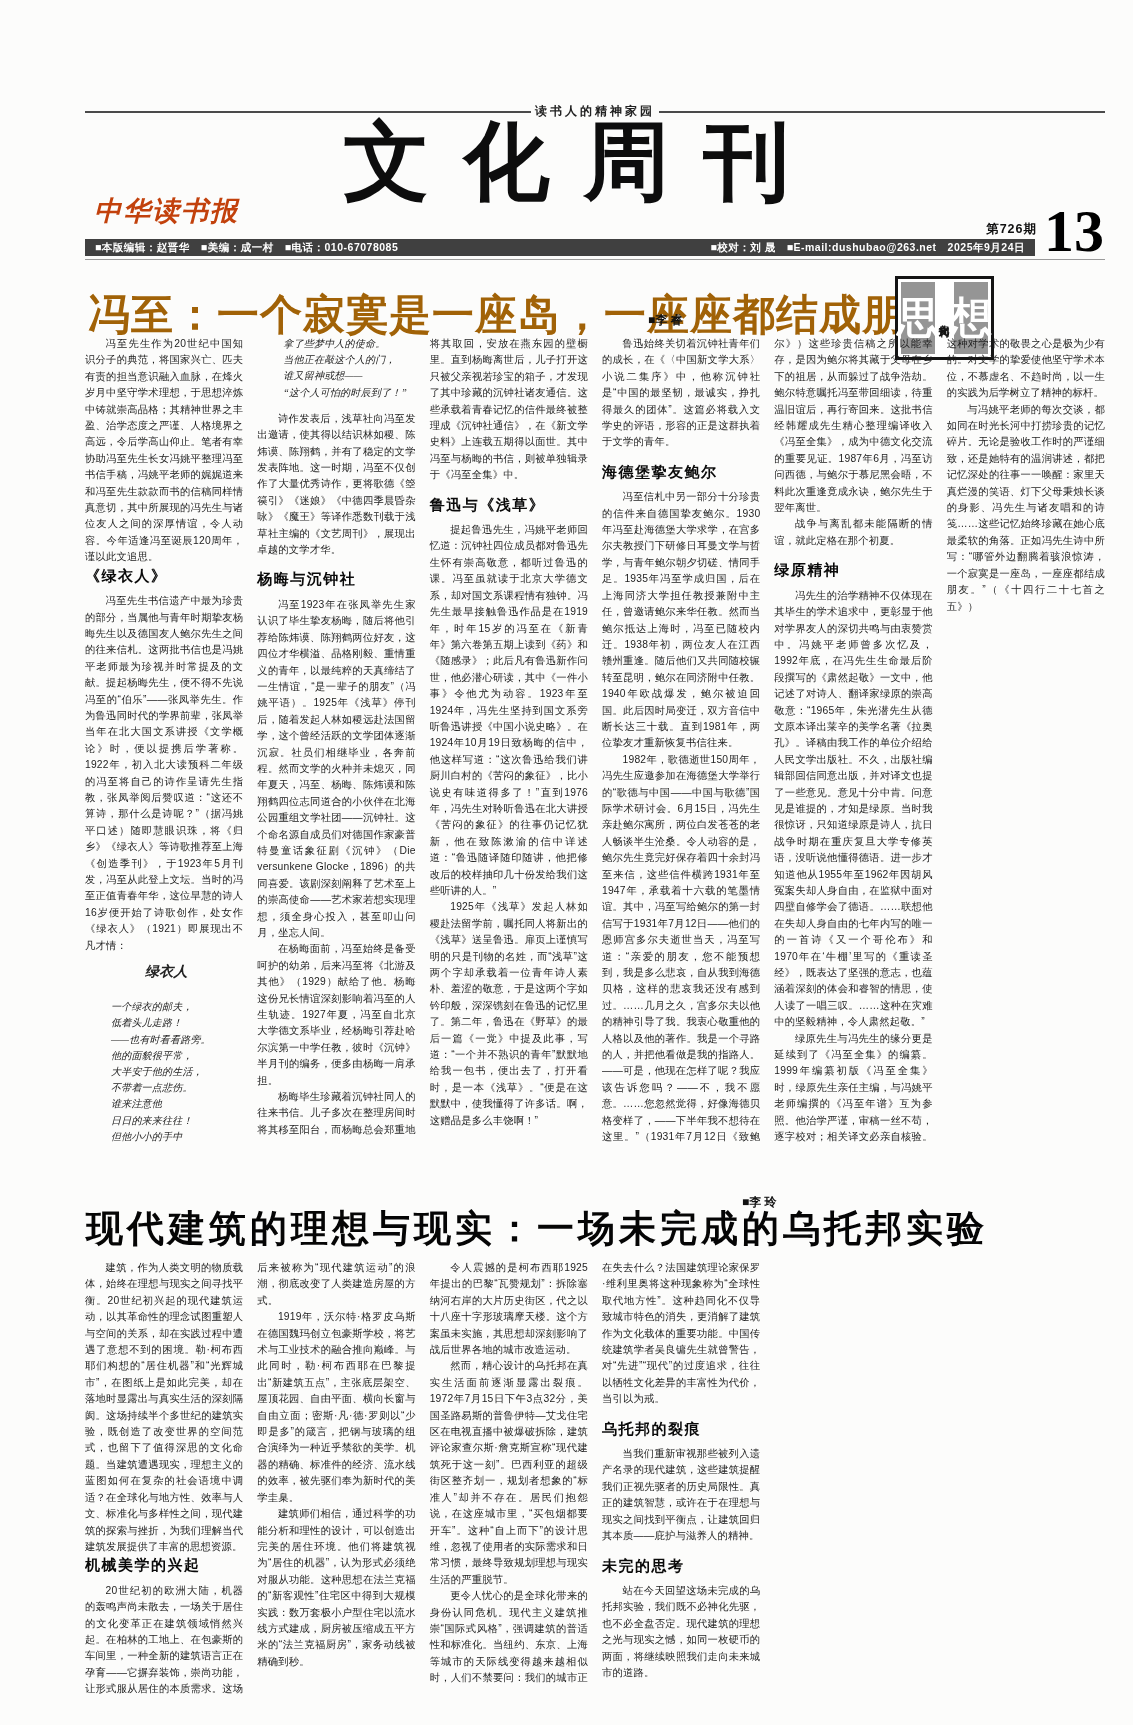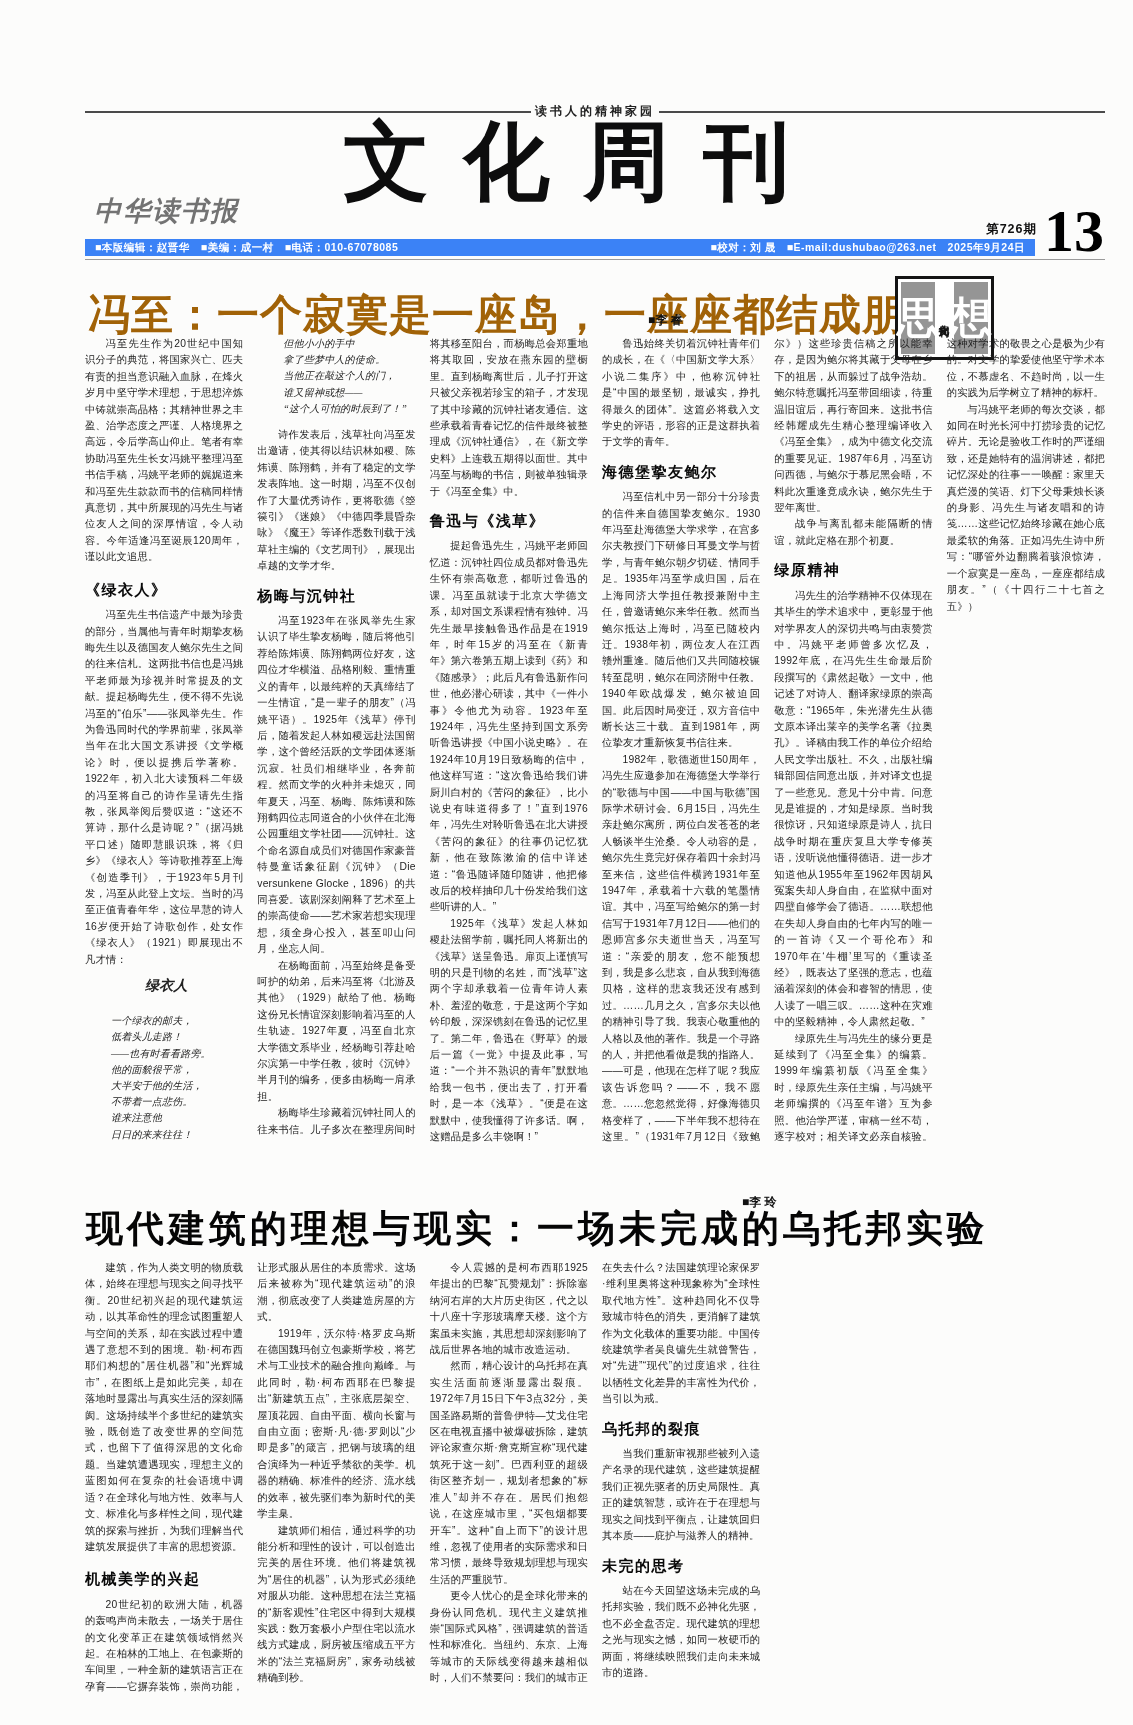"中华读书报" .paper-name { color: #737373 -> #c2410c }
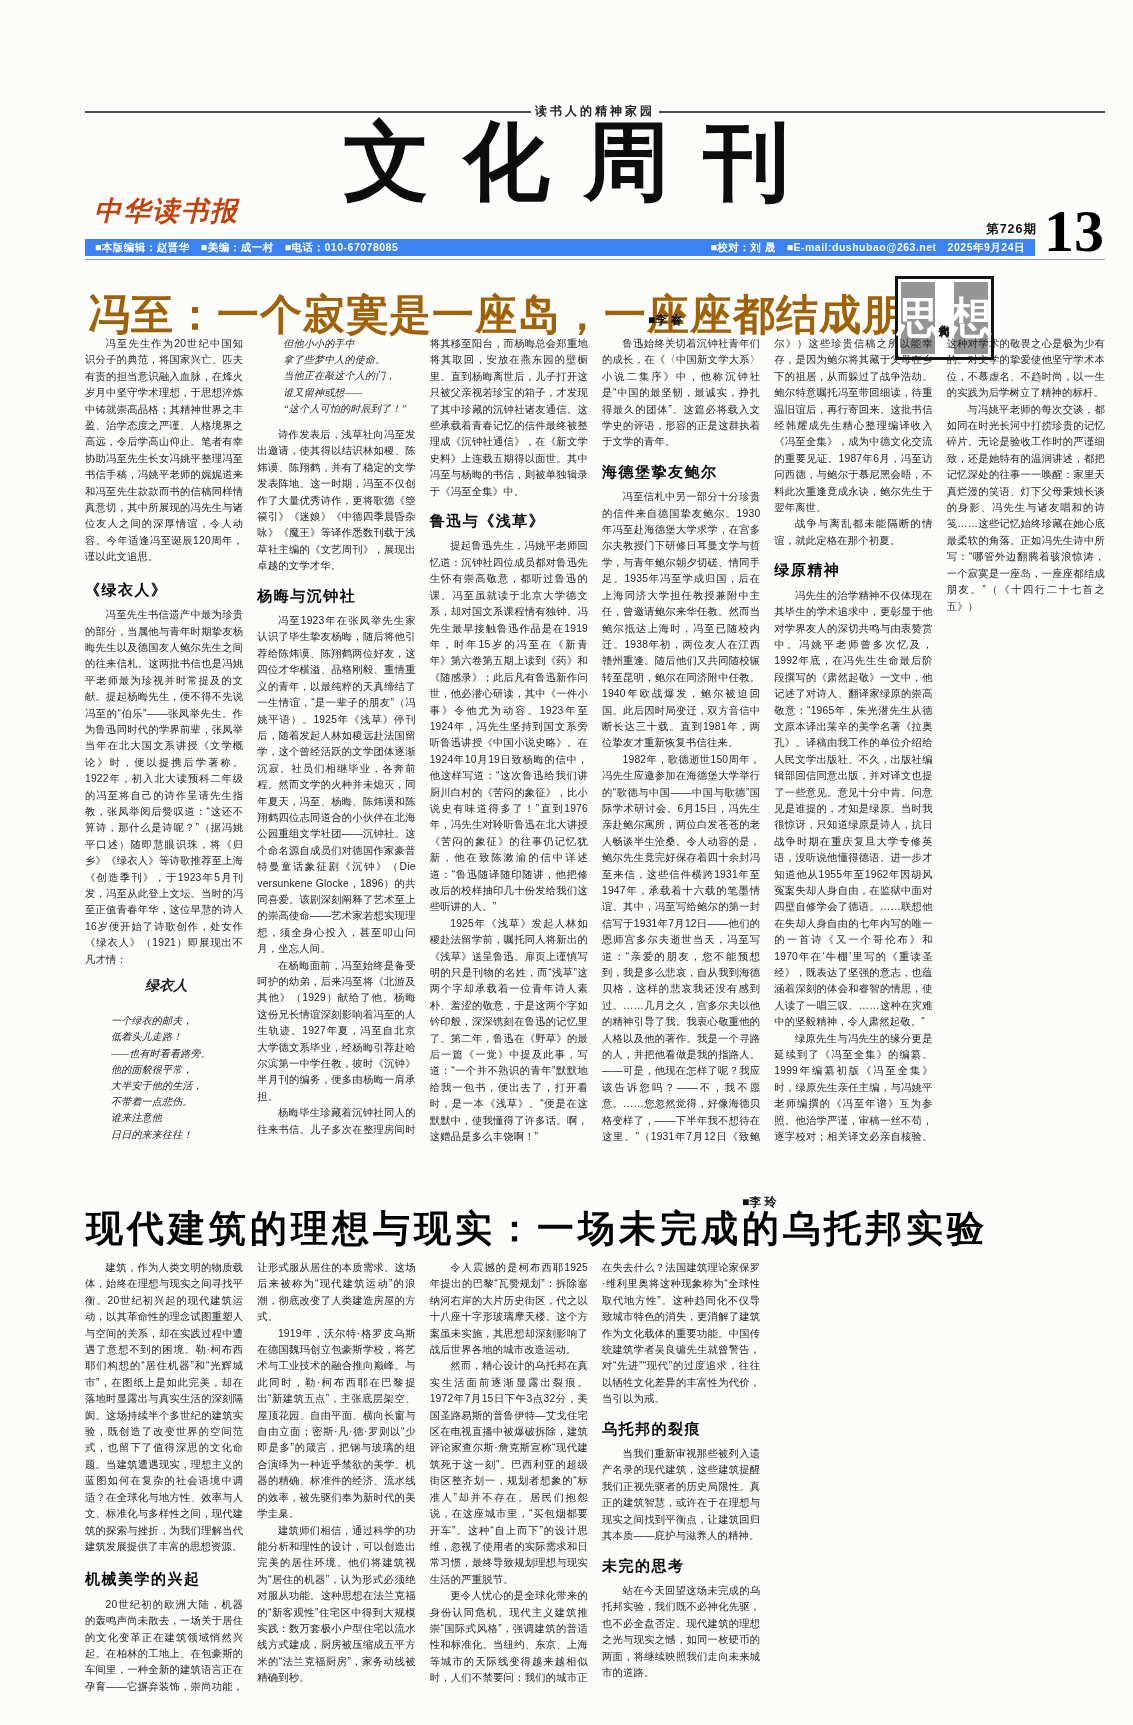"■本版编辑：赵晋华 ■美编：成一村 ■电话：010-67078085" .info-bar { background: #3b82f6 -> #404040 }
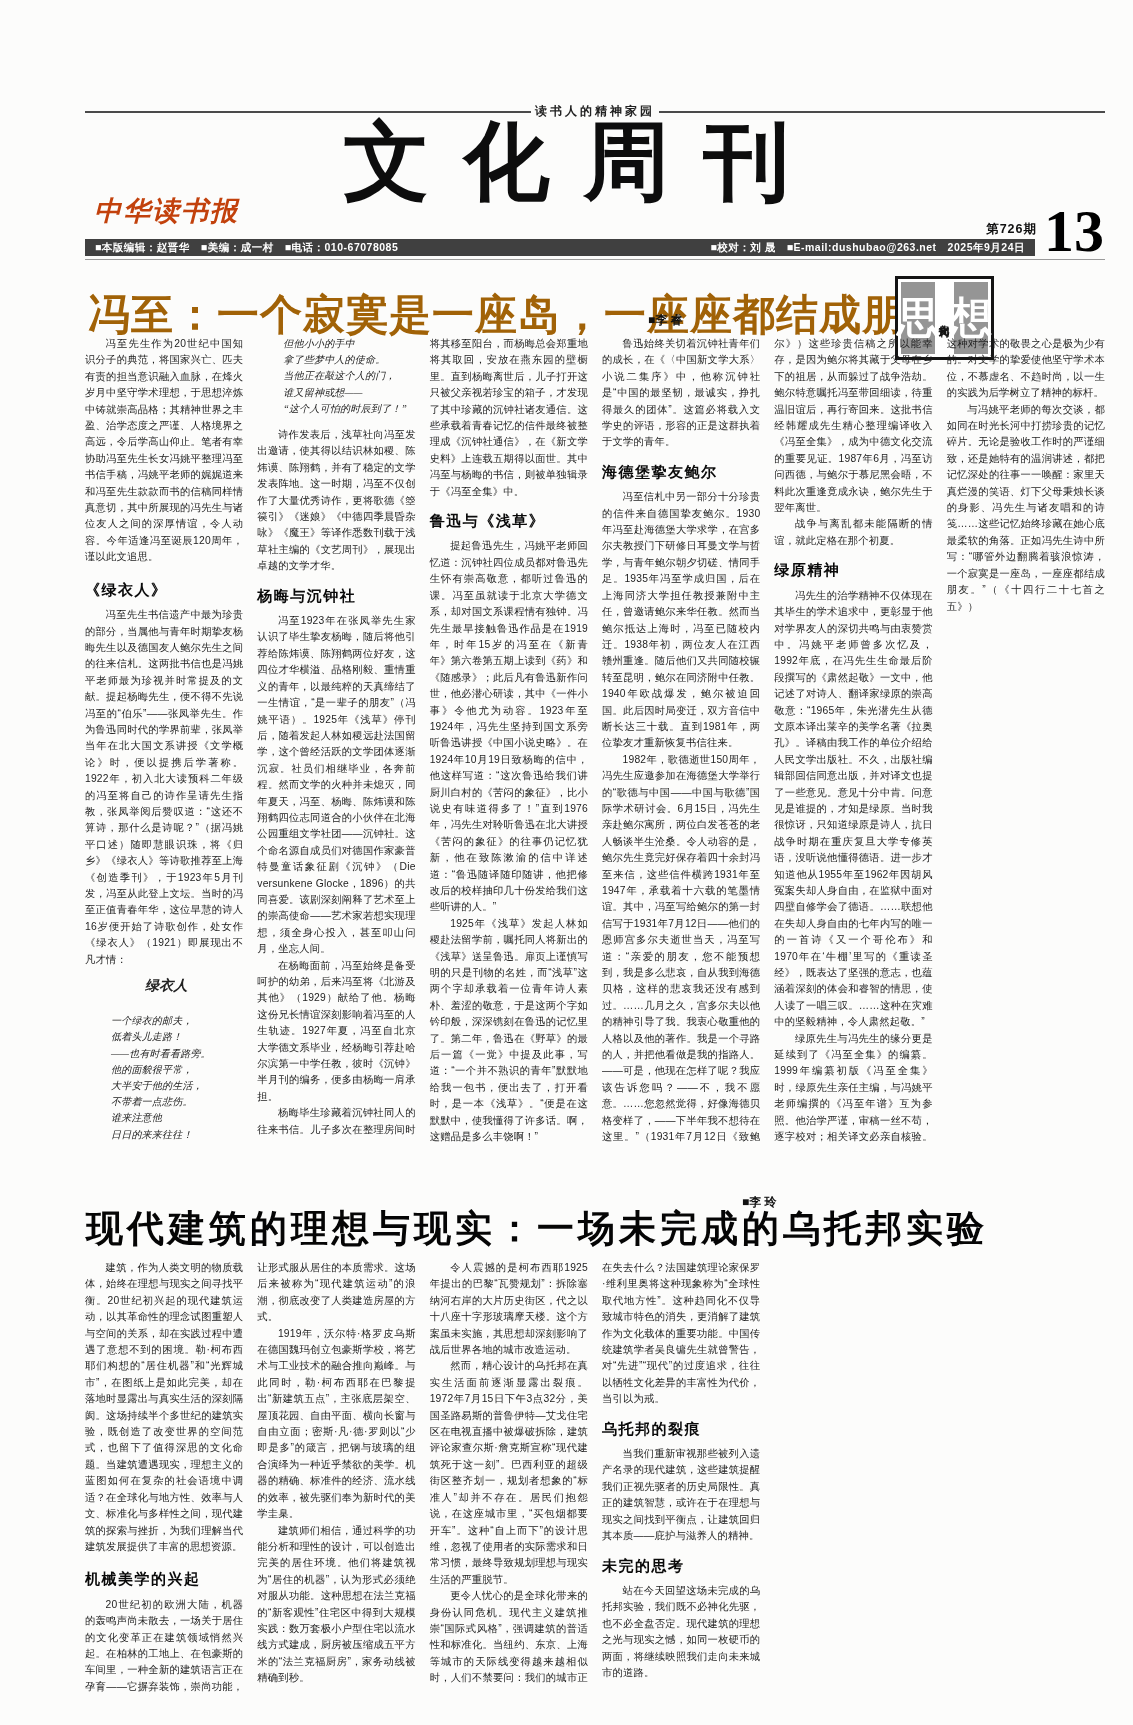"《绿衣人》" .subhead.first { margin-top: 16px -> 2px }
